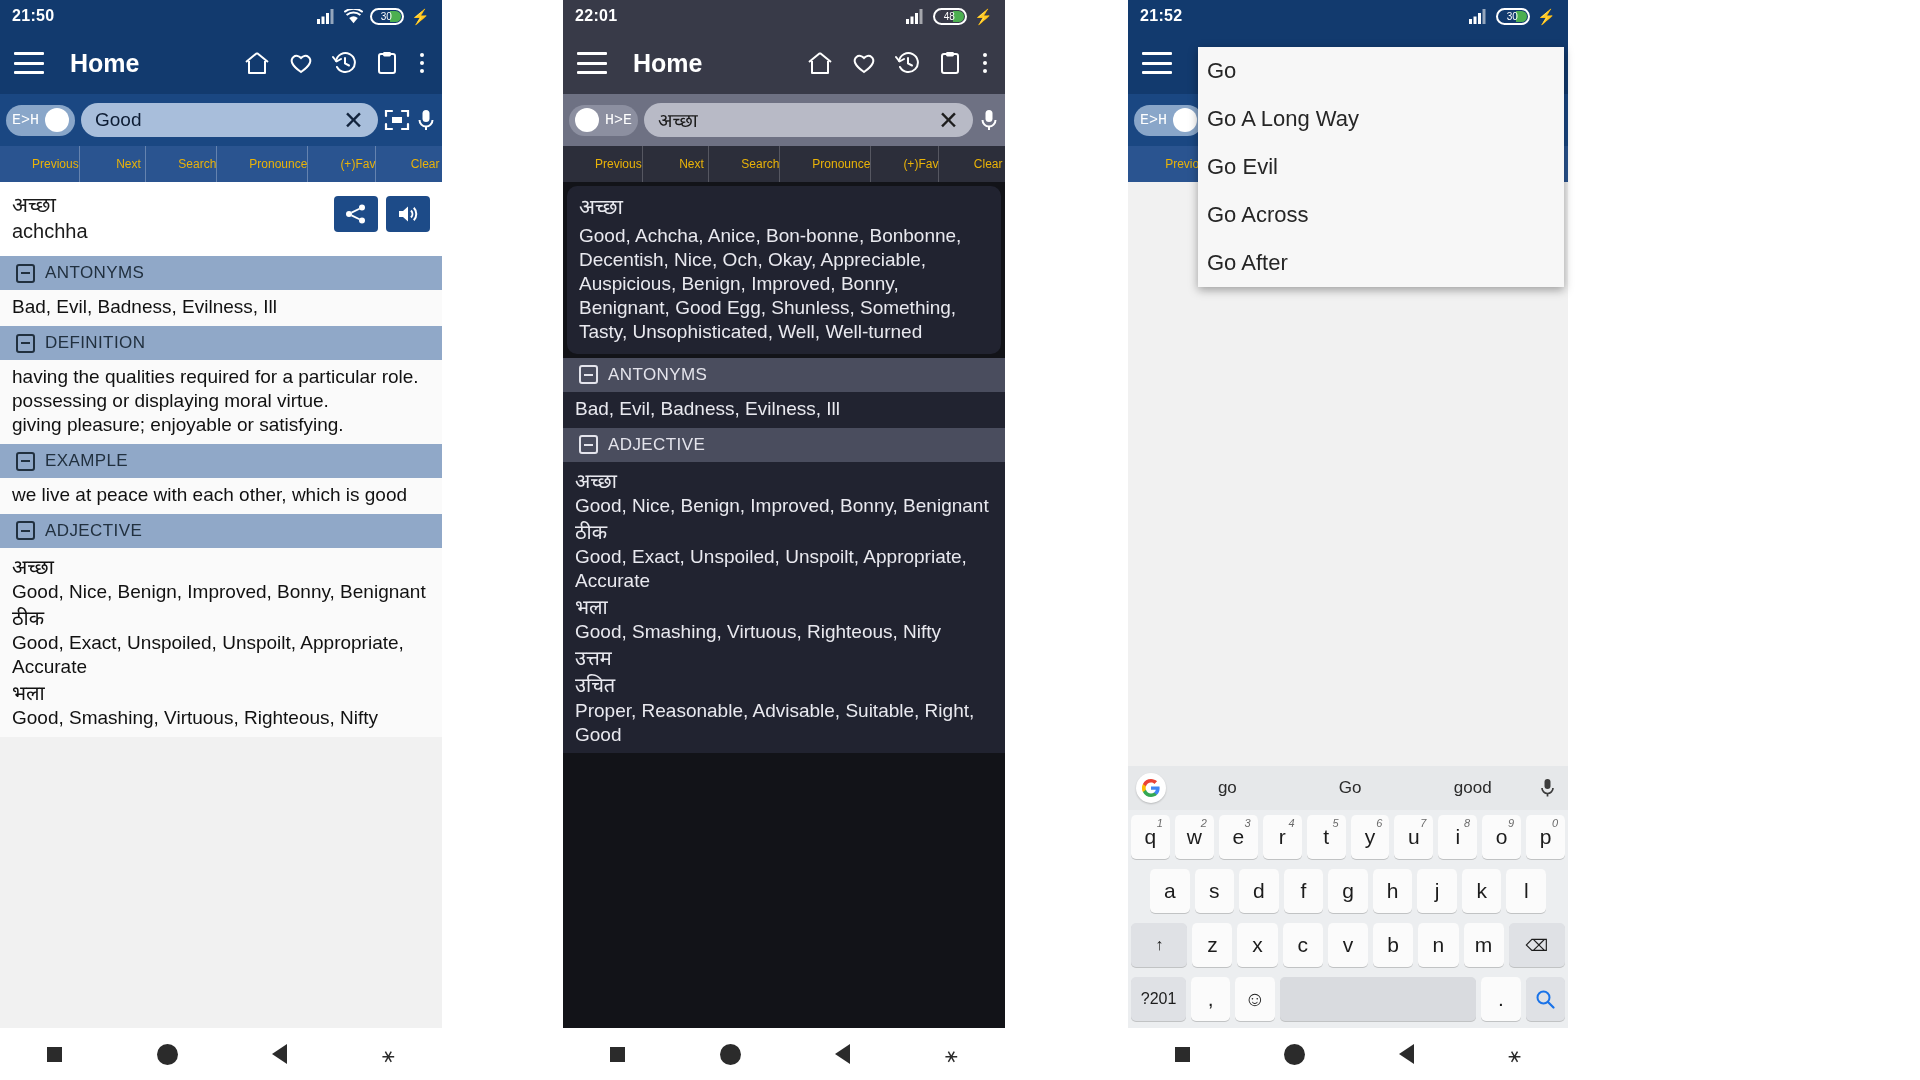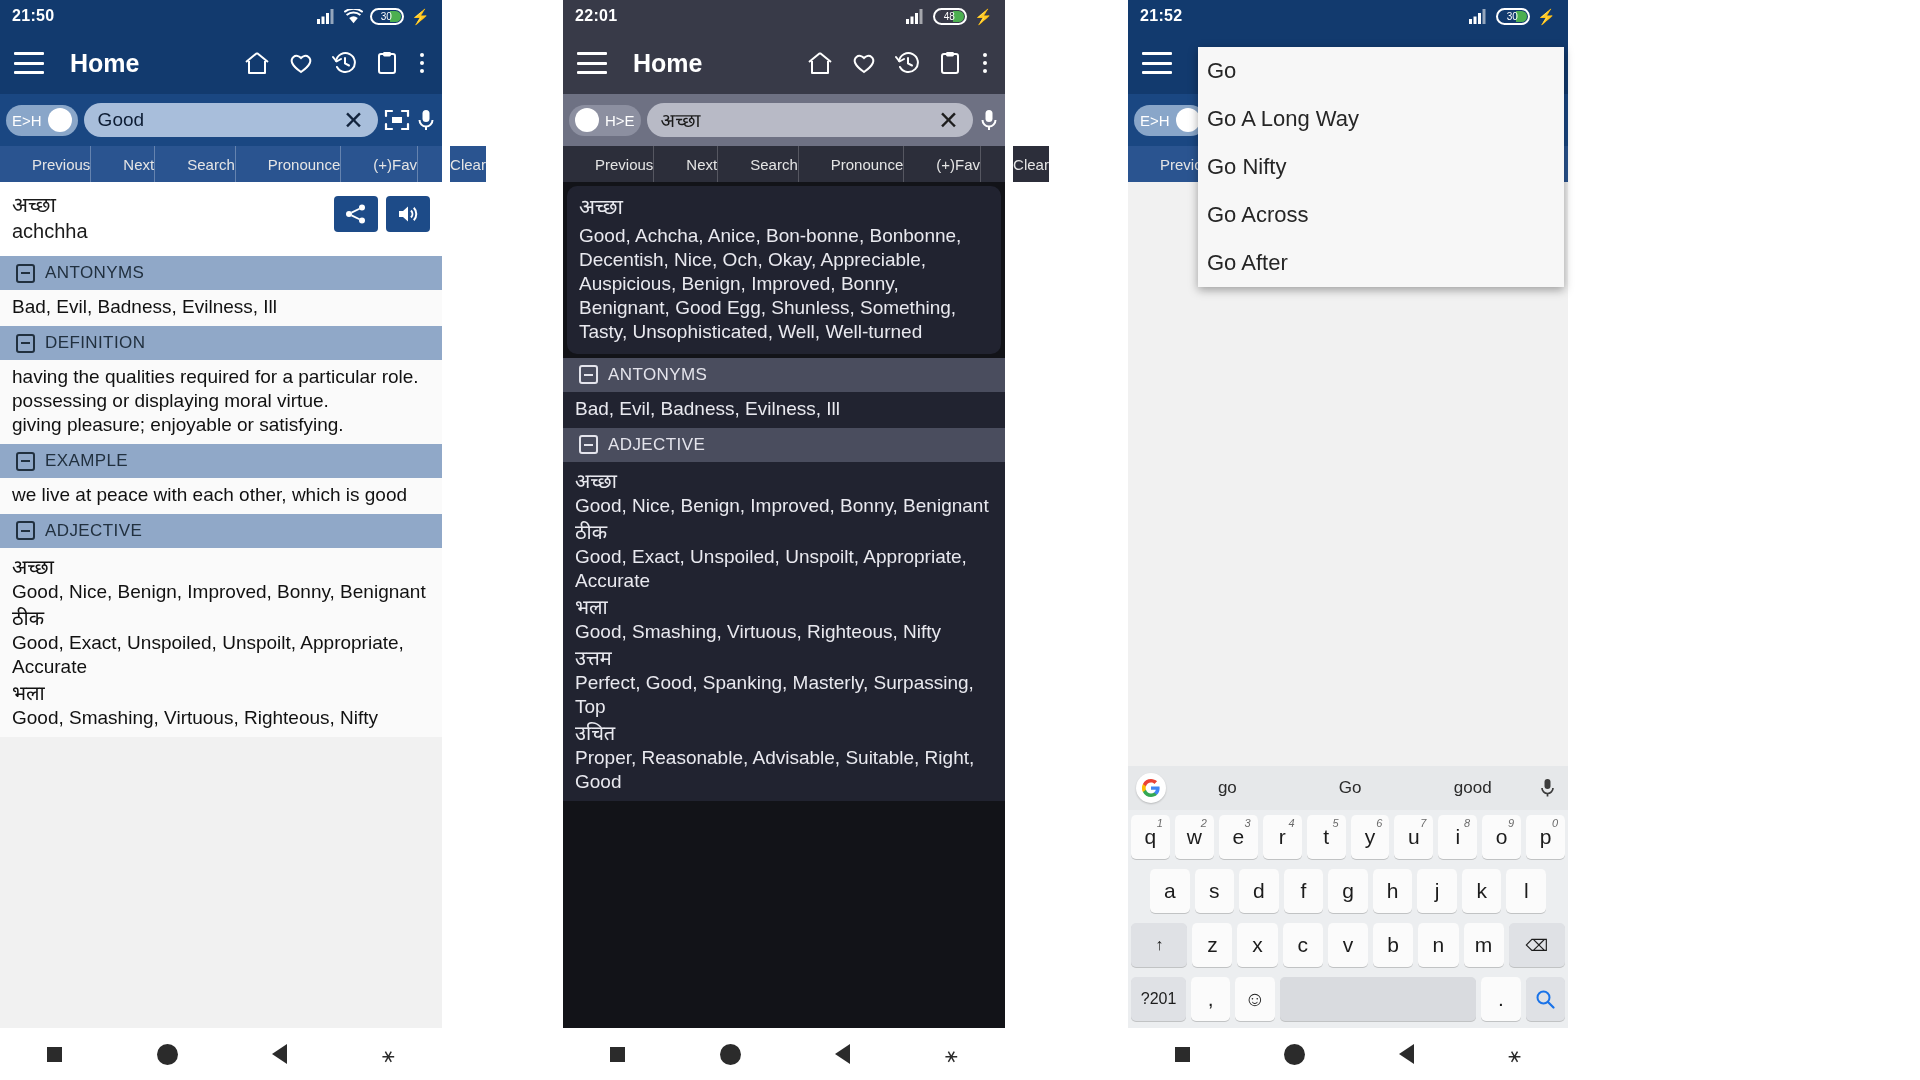"E>H" .toggle .tlabel { font-family: none -> Liberation Mono, monospace }
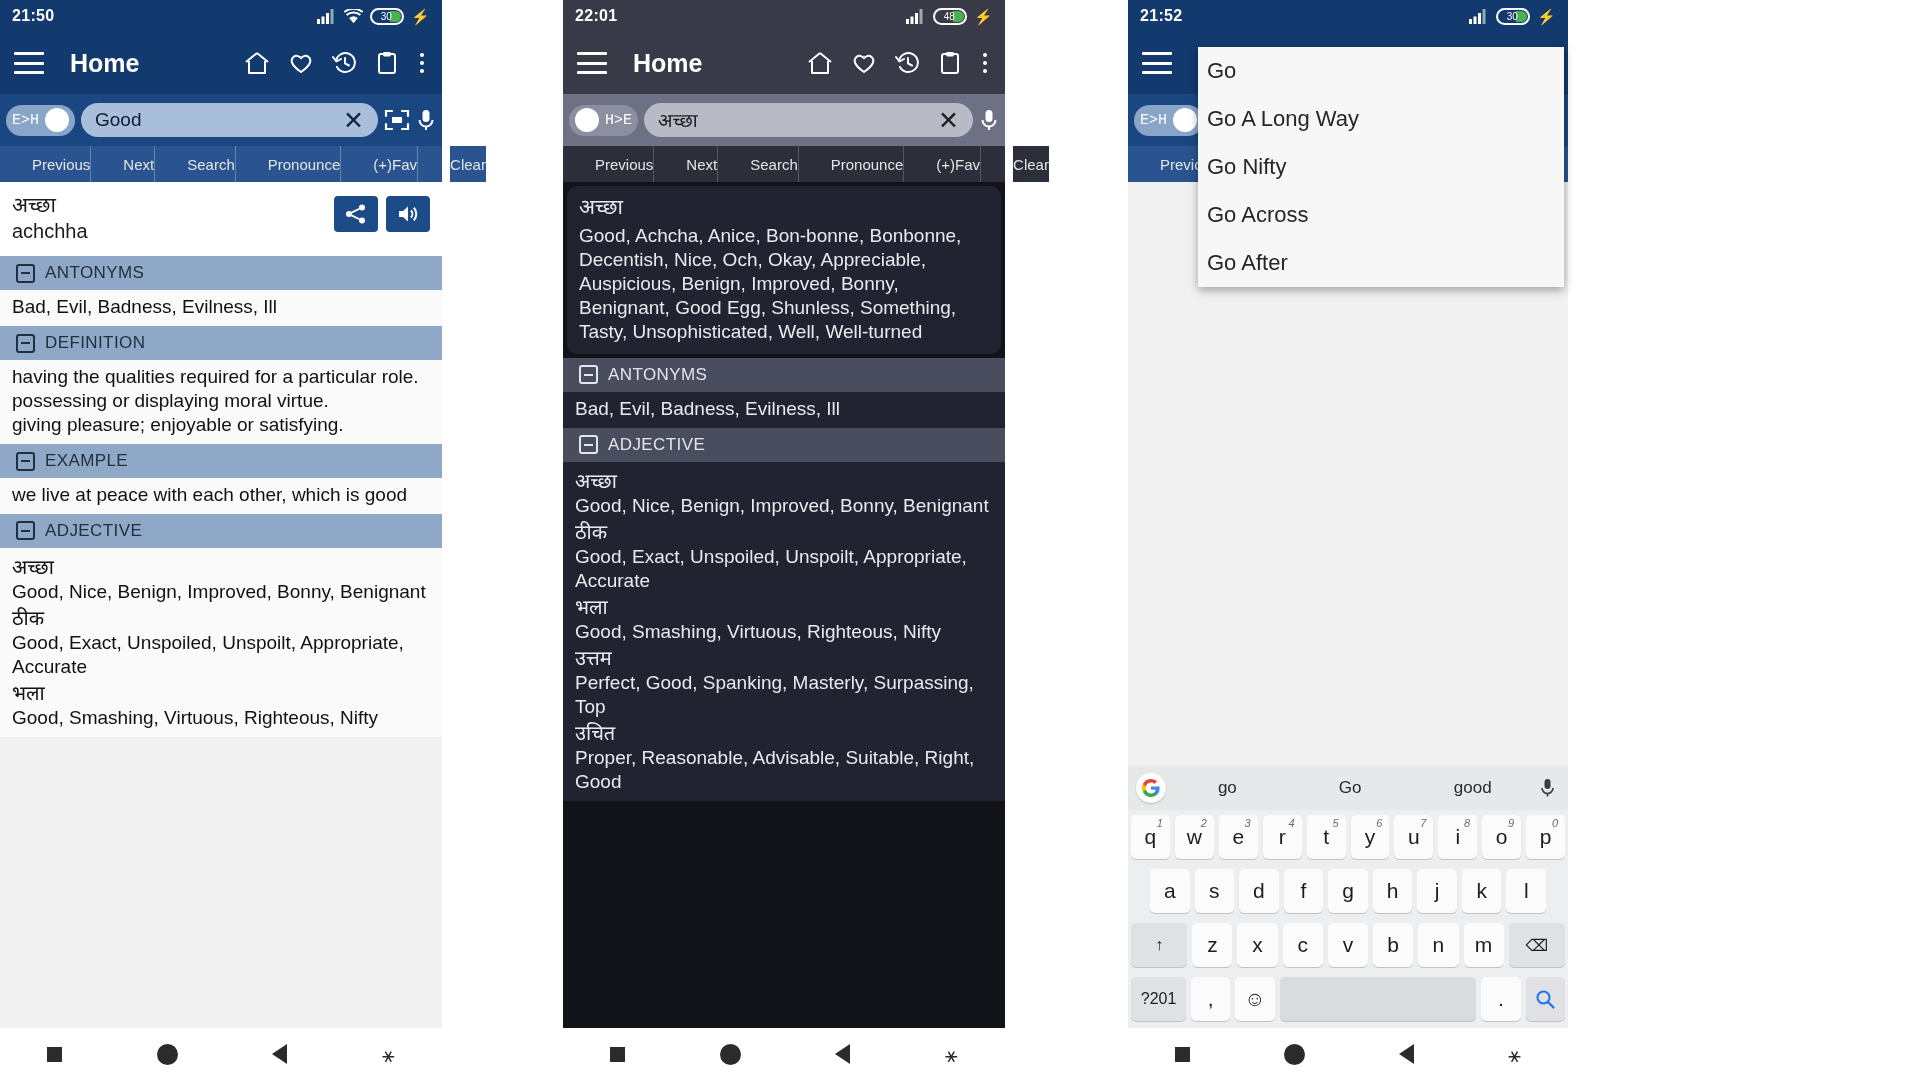"Previous" .actionrow .btn { color: #e5e5e5 -> #eab308; font-size: 15px -> 12px }
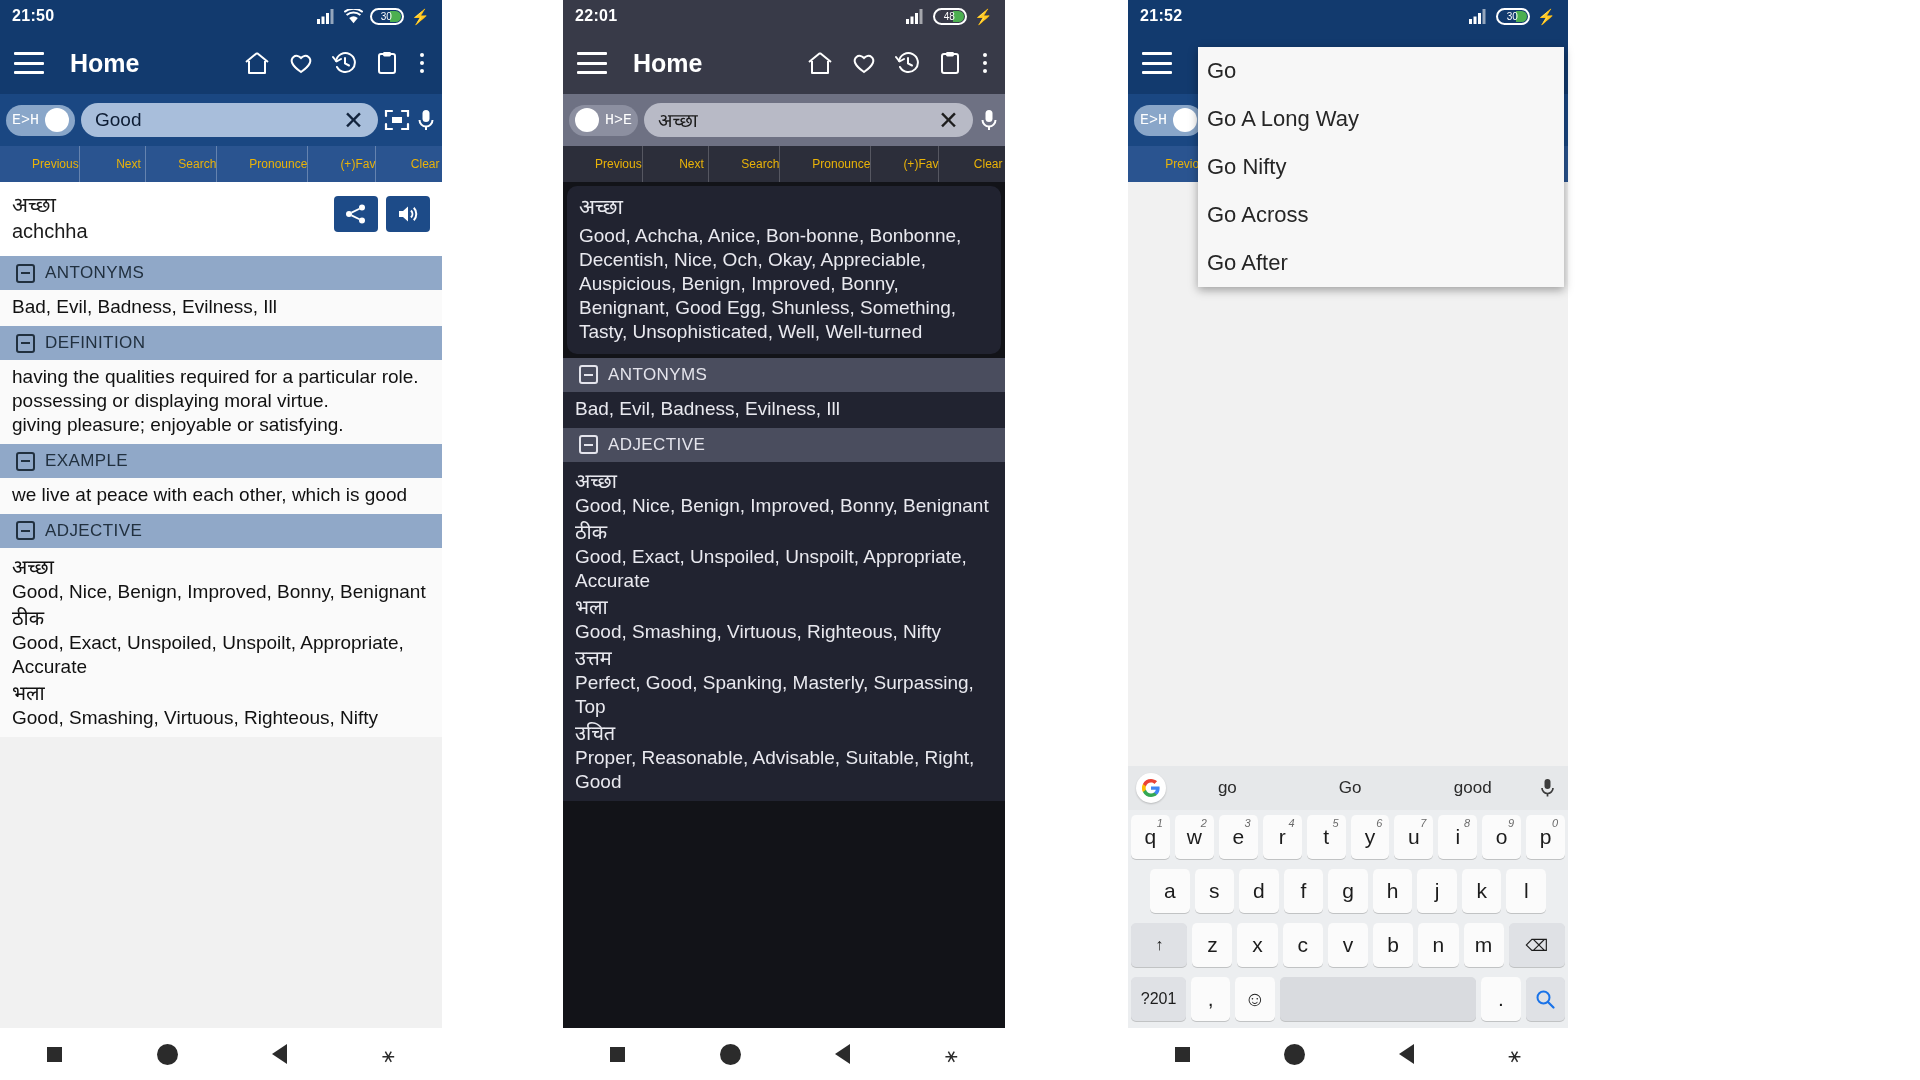"Go Nifty" div.opt { text: Nifty -> Evil }
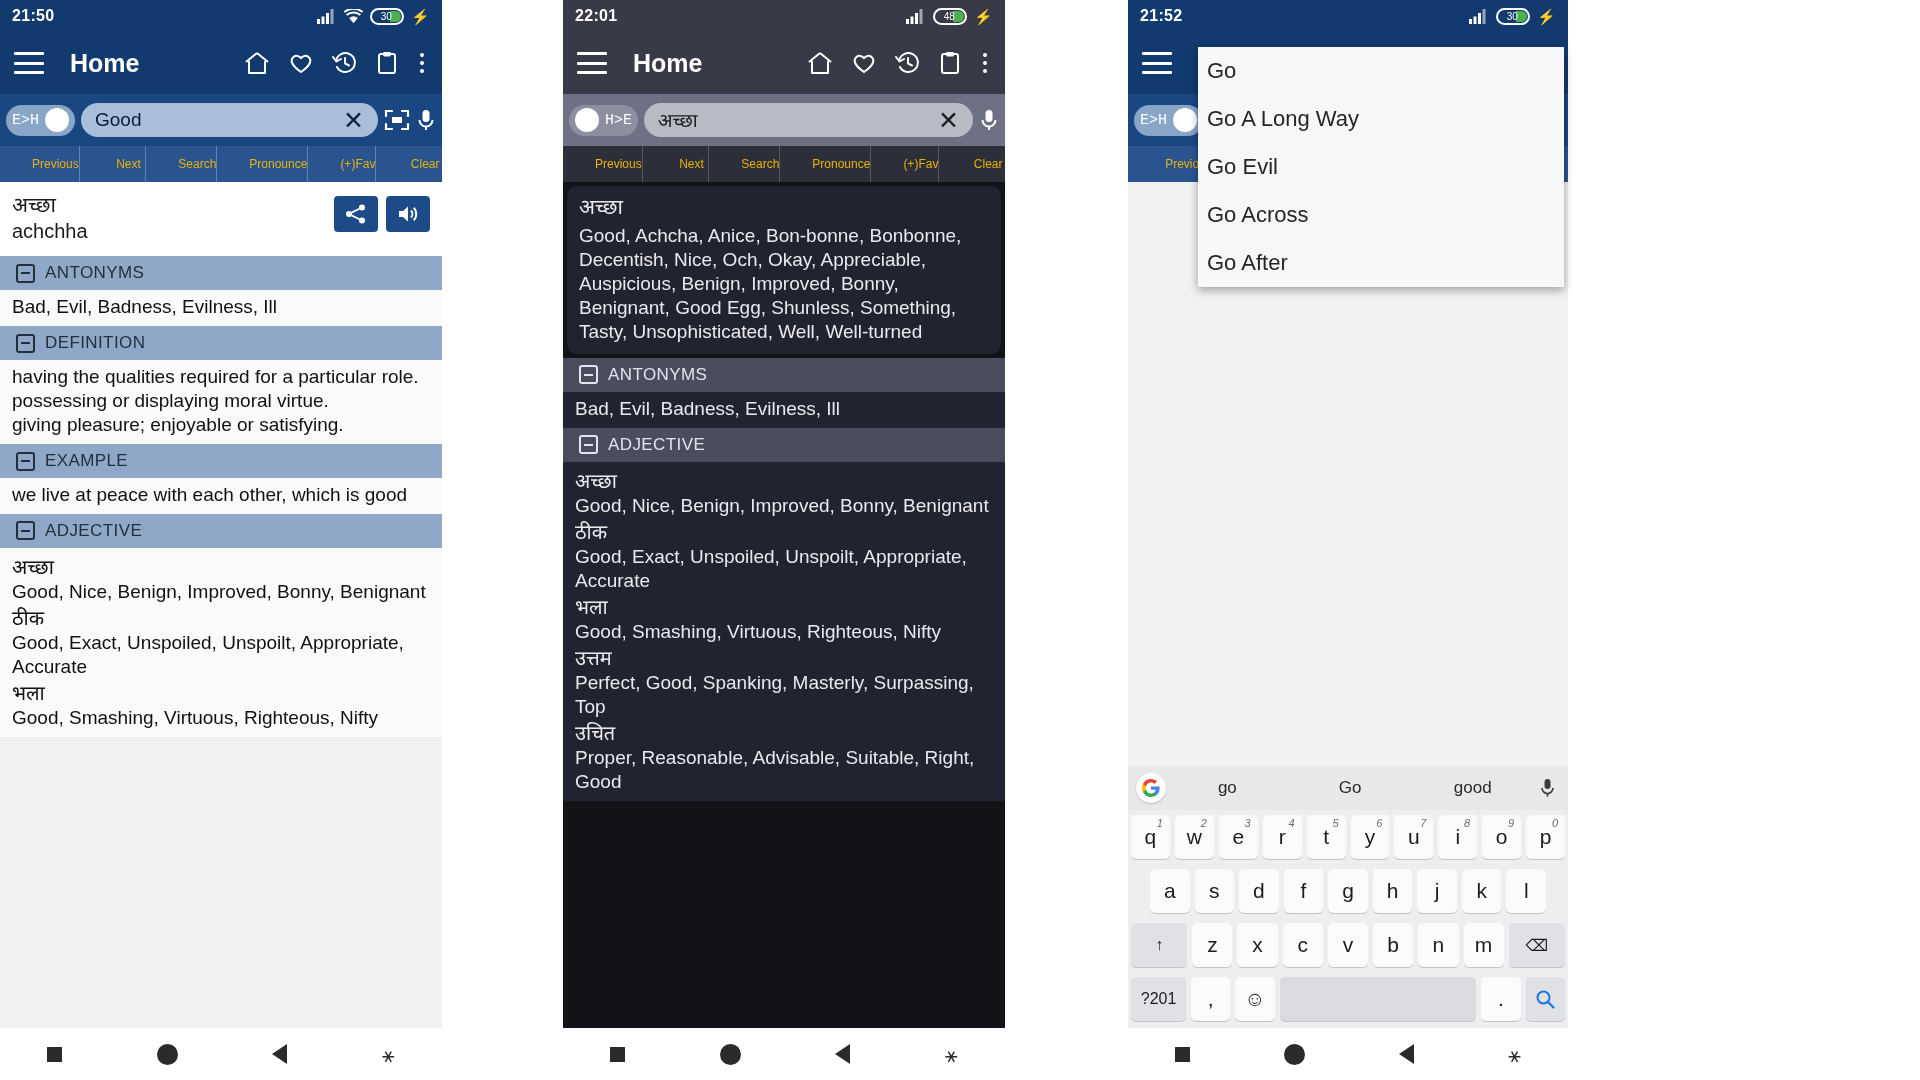"Perfect, Good, Spanking, Masterly," div { html: <div><a>Perfect, Good, Spanking, Masterly, Surpassing, Top</a></div> -> none }
